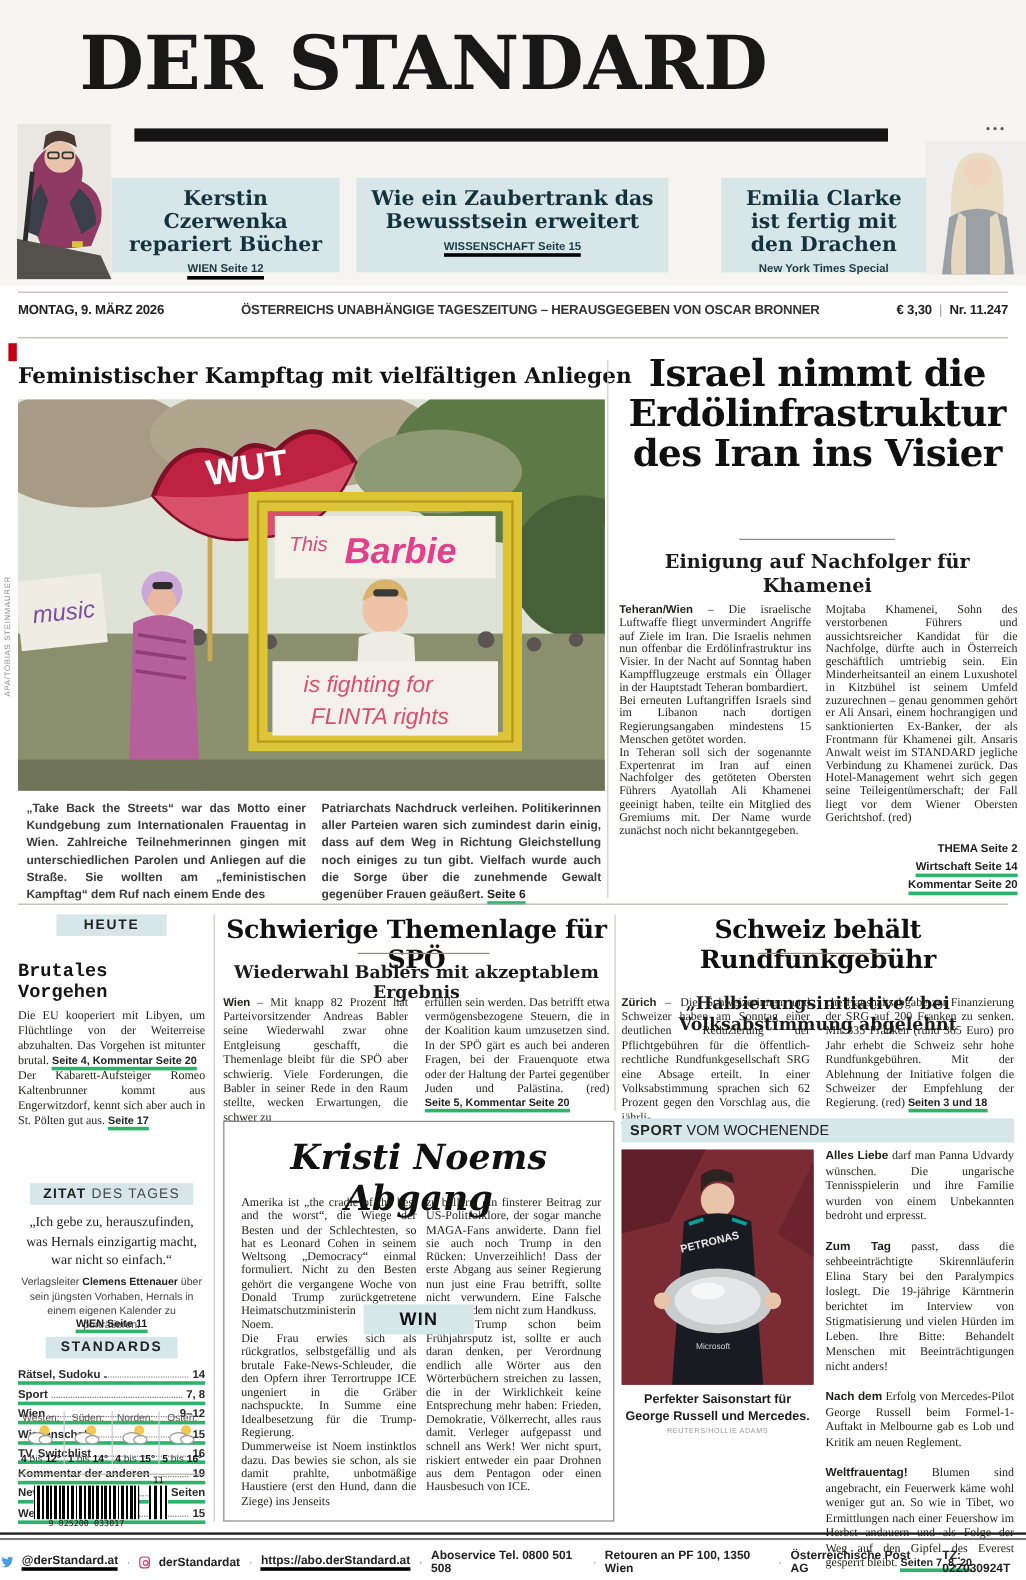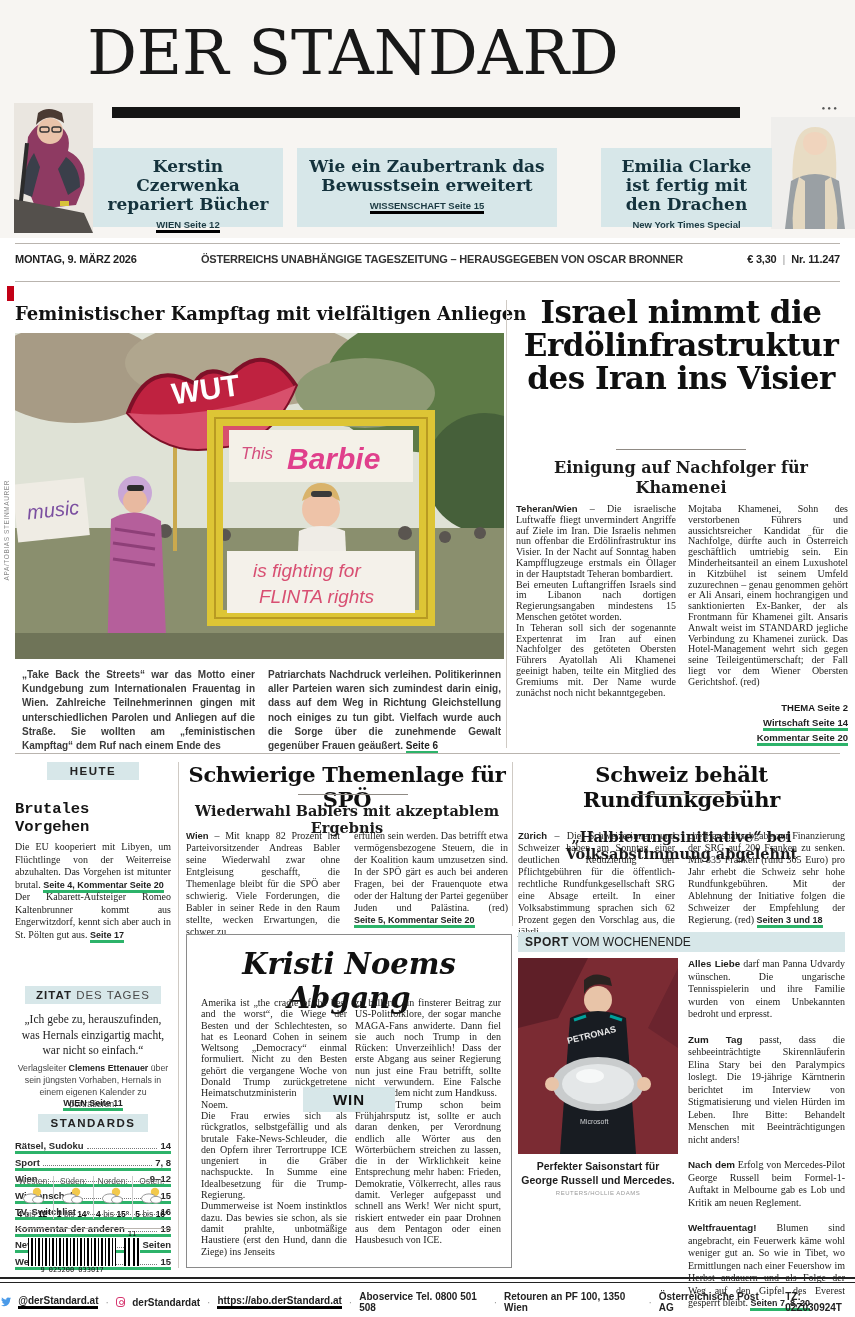"DER STANDARD" .masthead { font-weight: normal -> bold }
